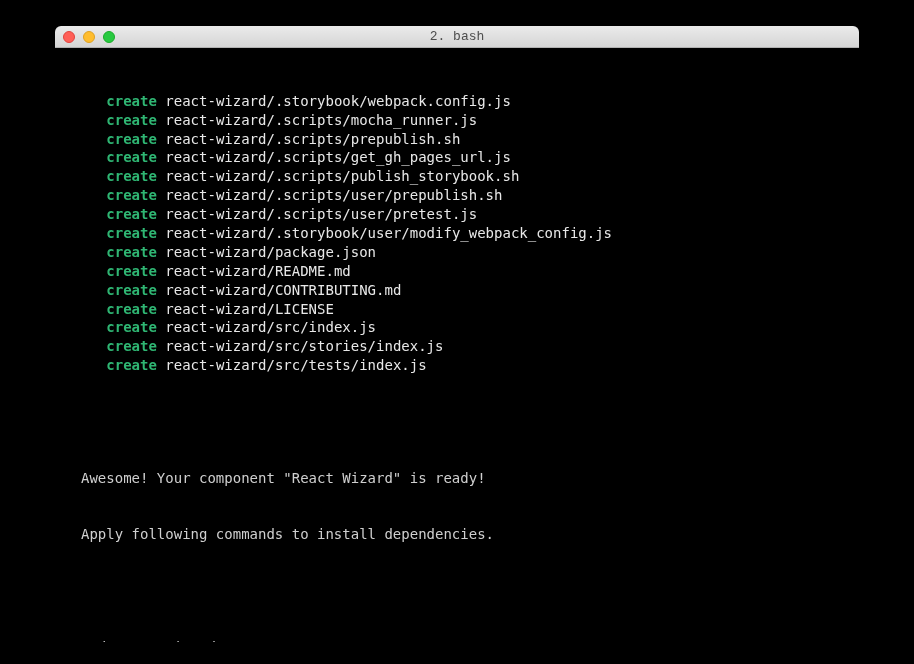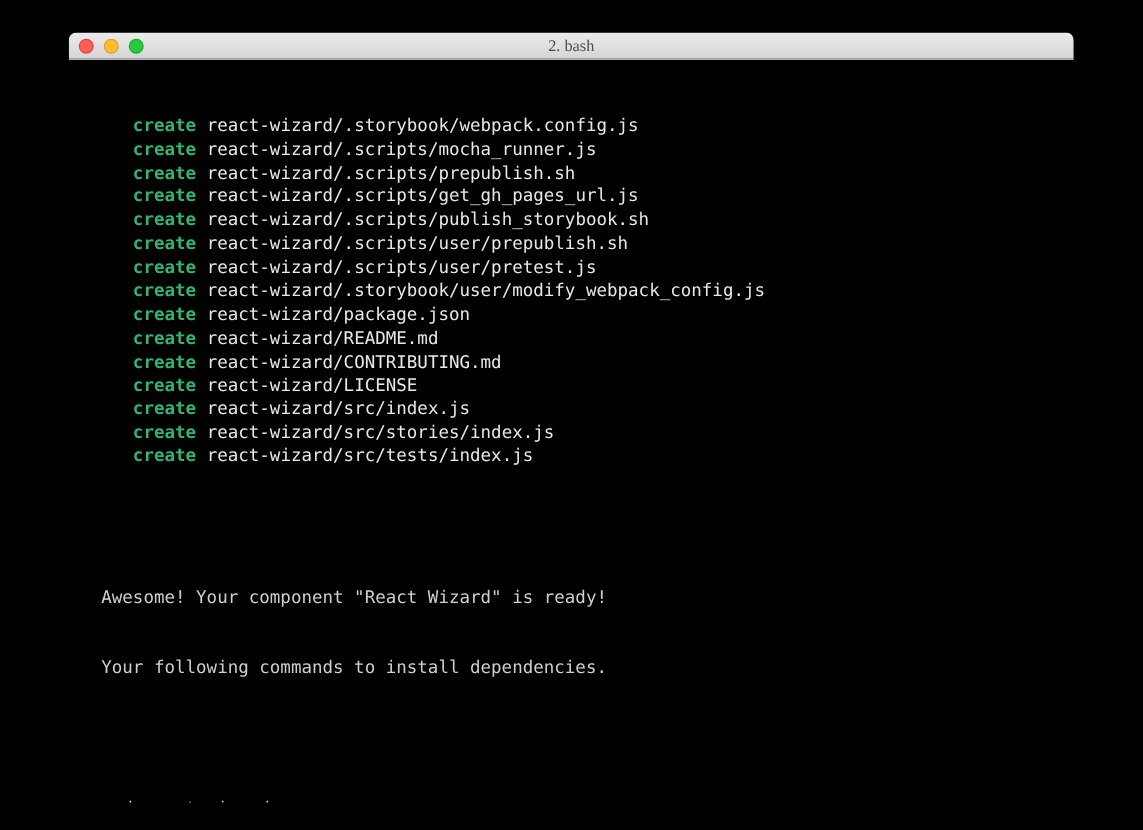"2. bash" .window-title { font-family: Liberation Serif, serif -> Liberation Mono, monospace }
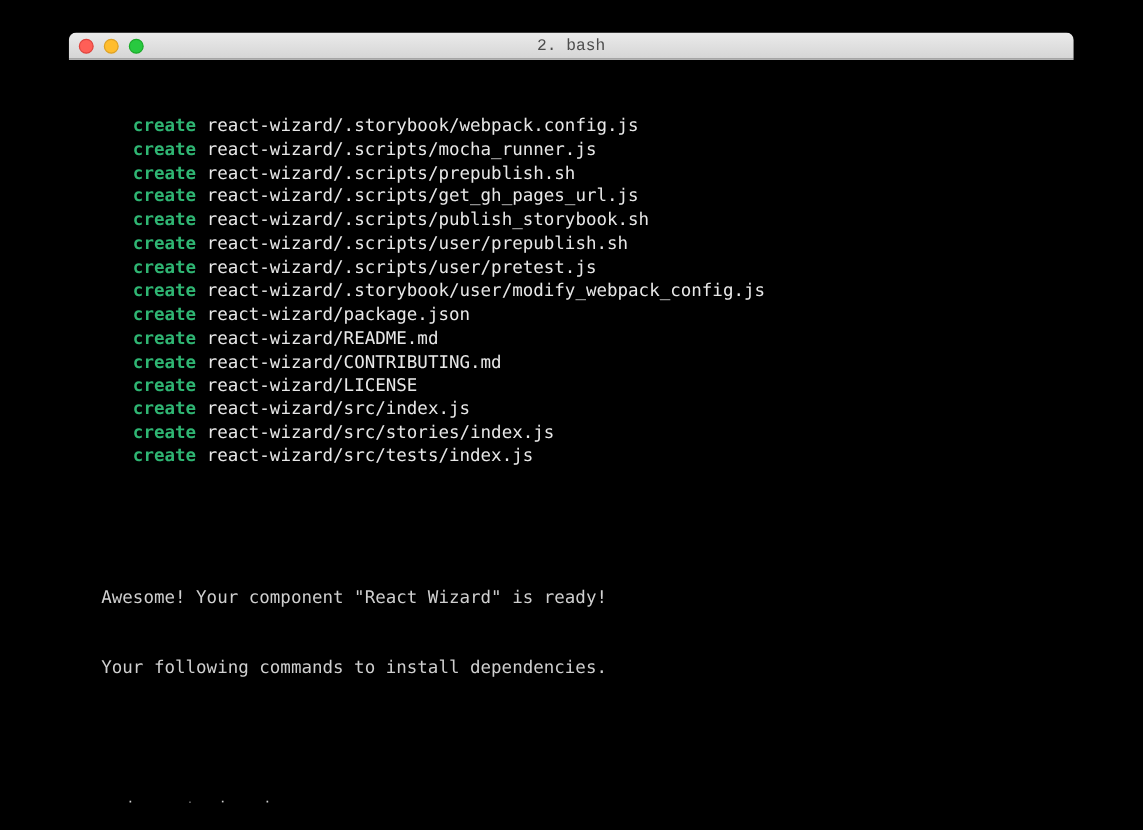"Your following commands to install" div.line { text: Your -> Apply }
